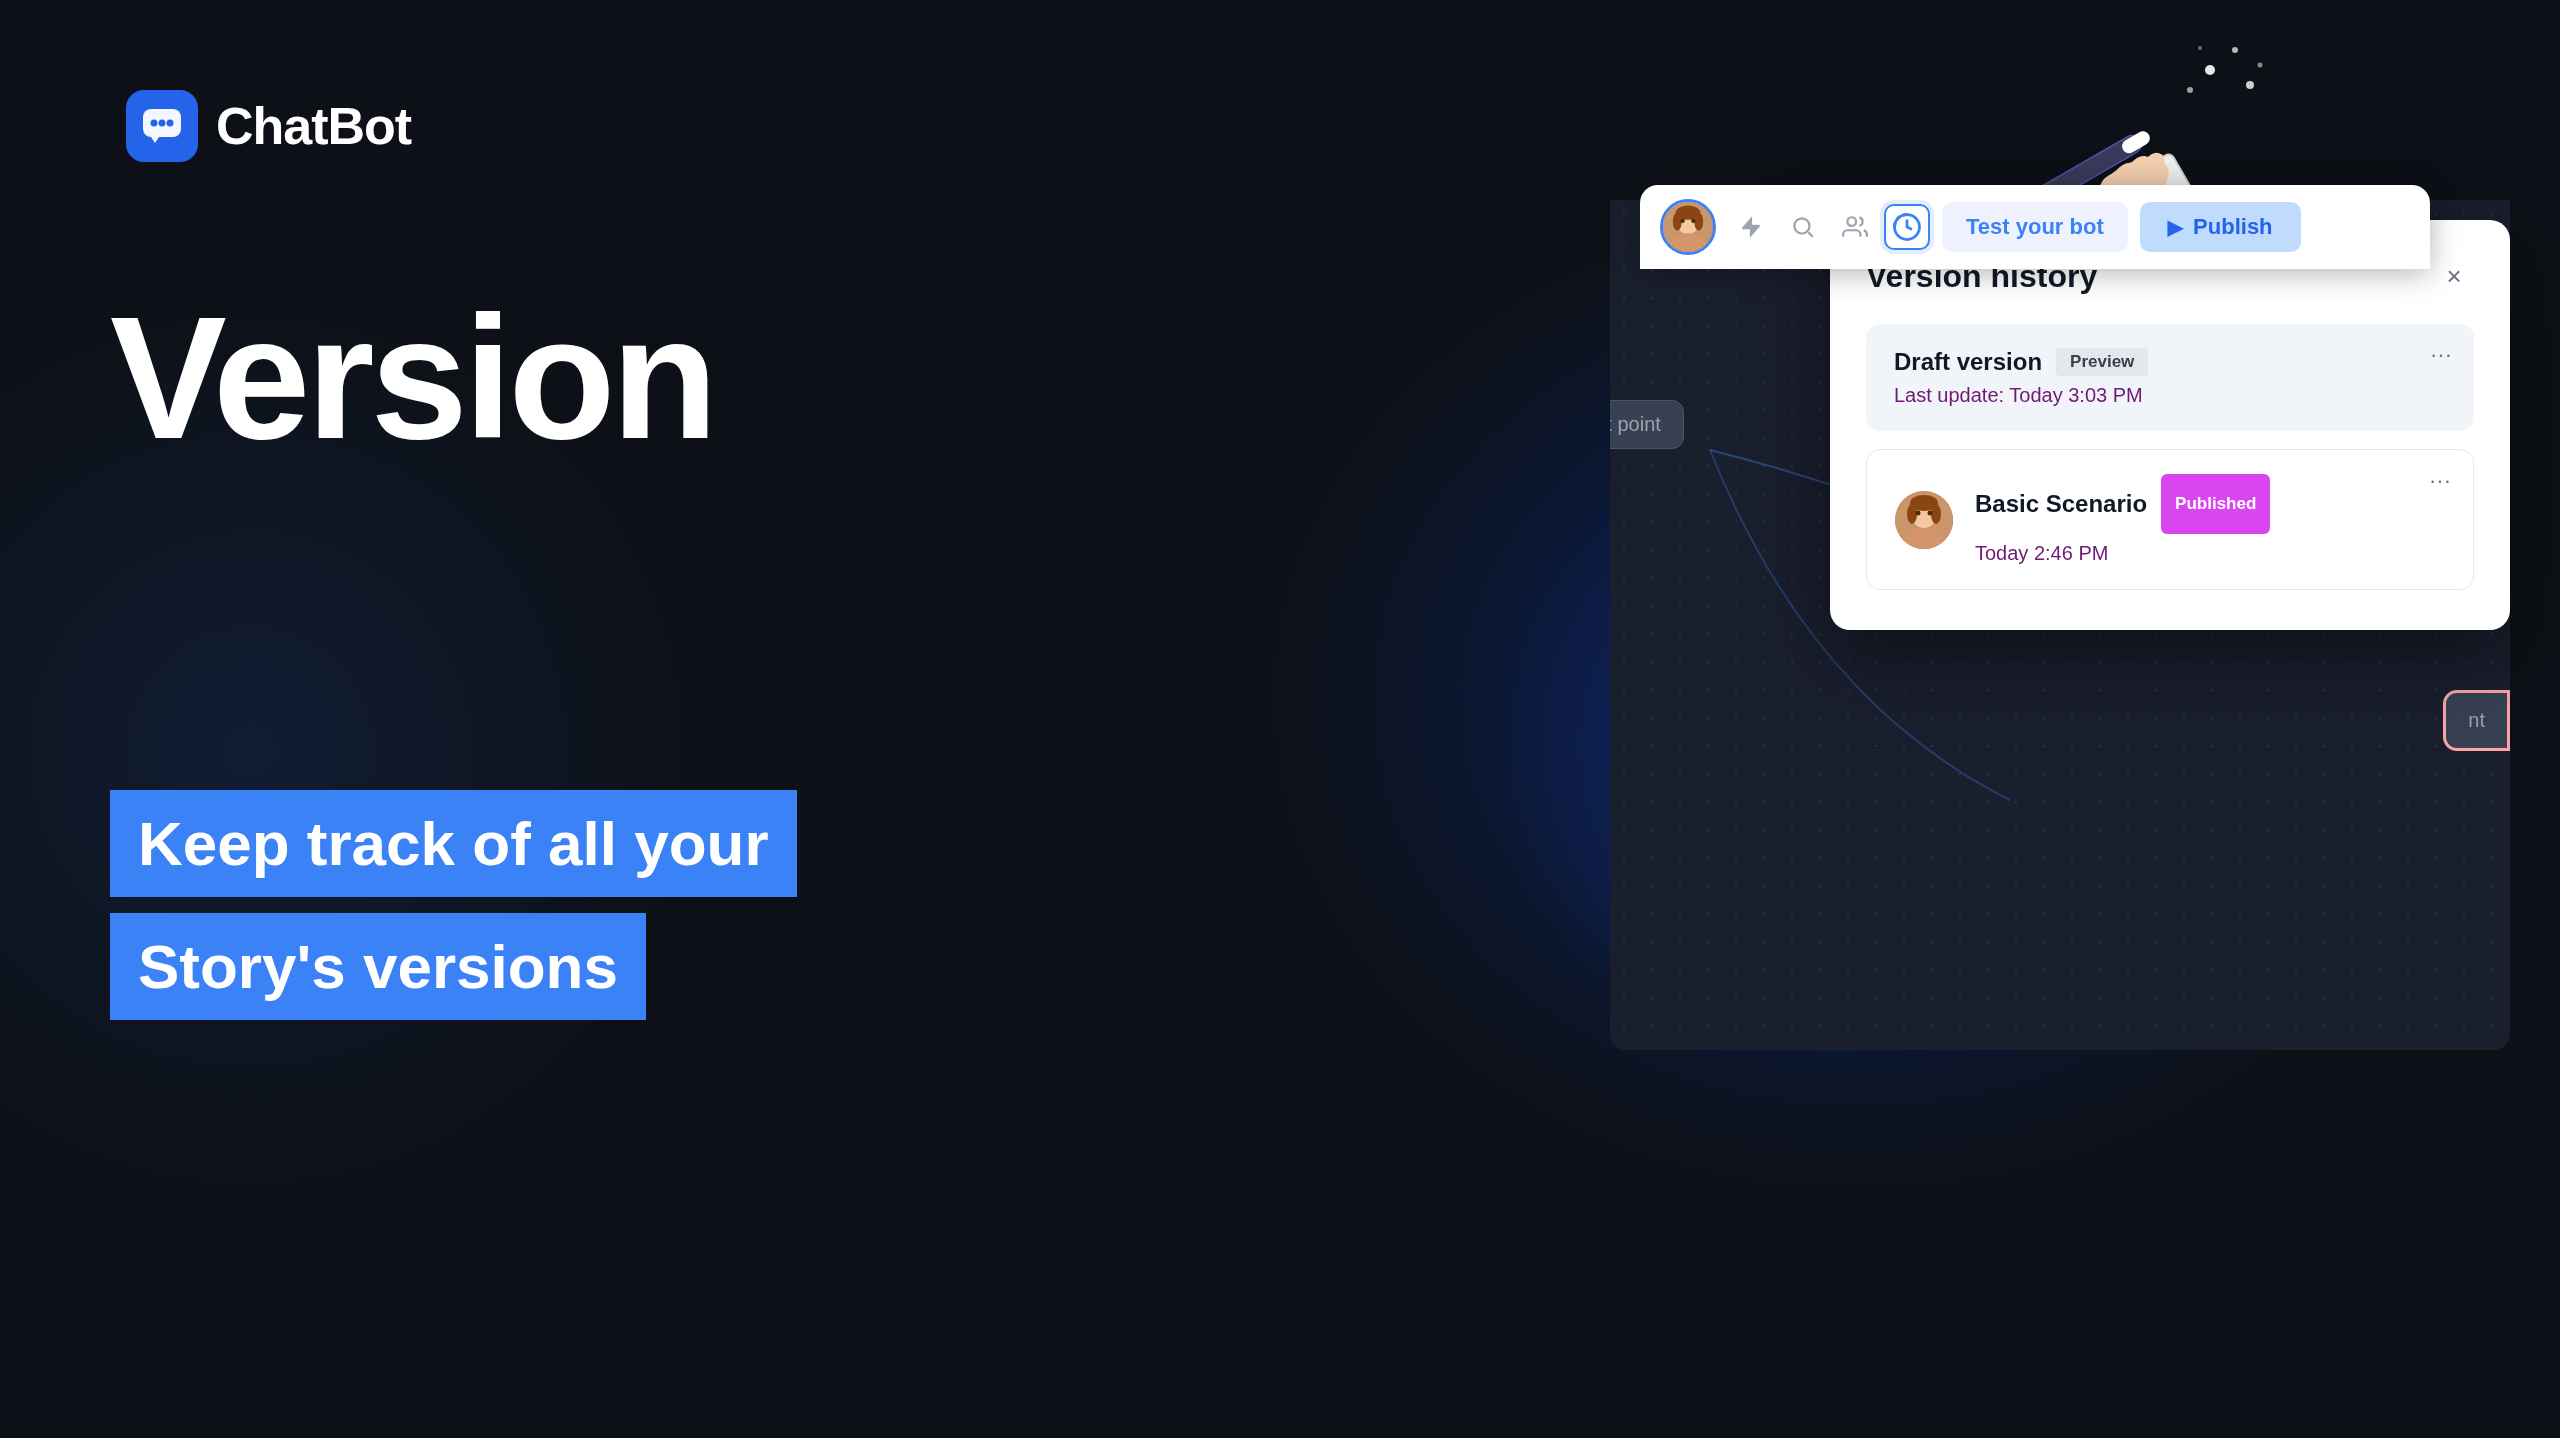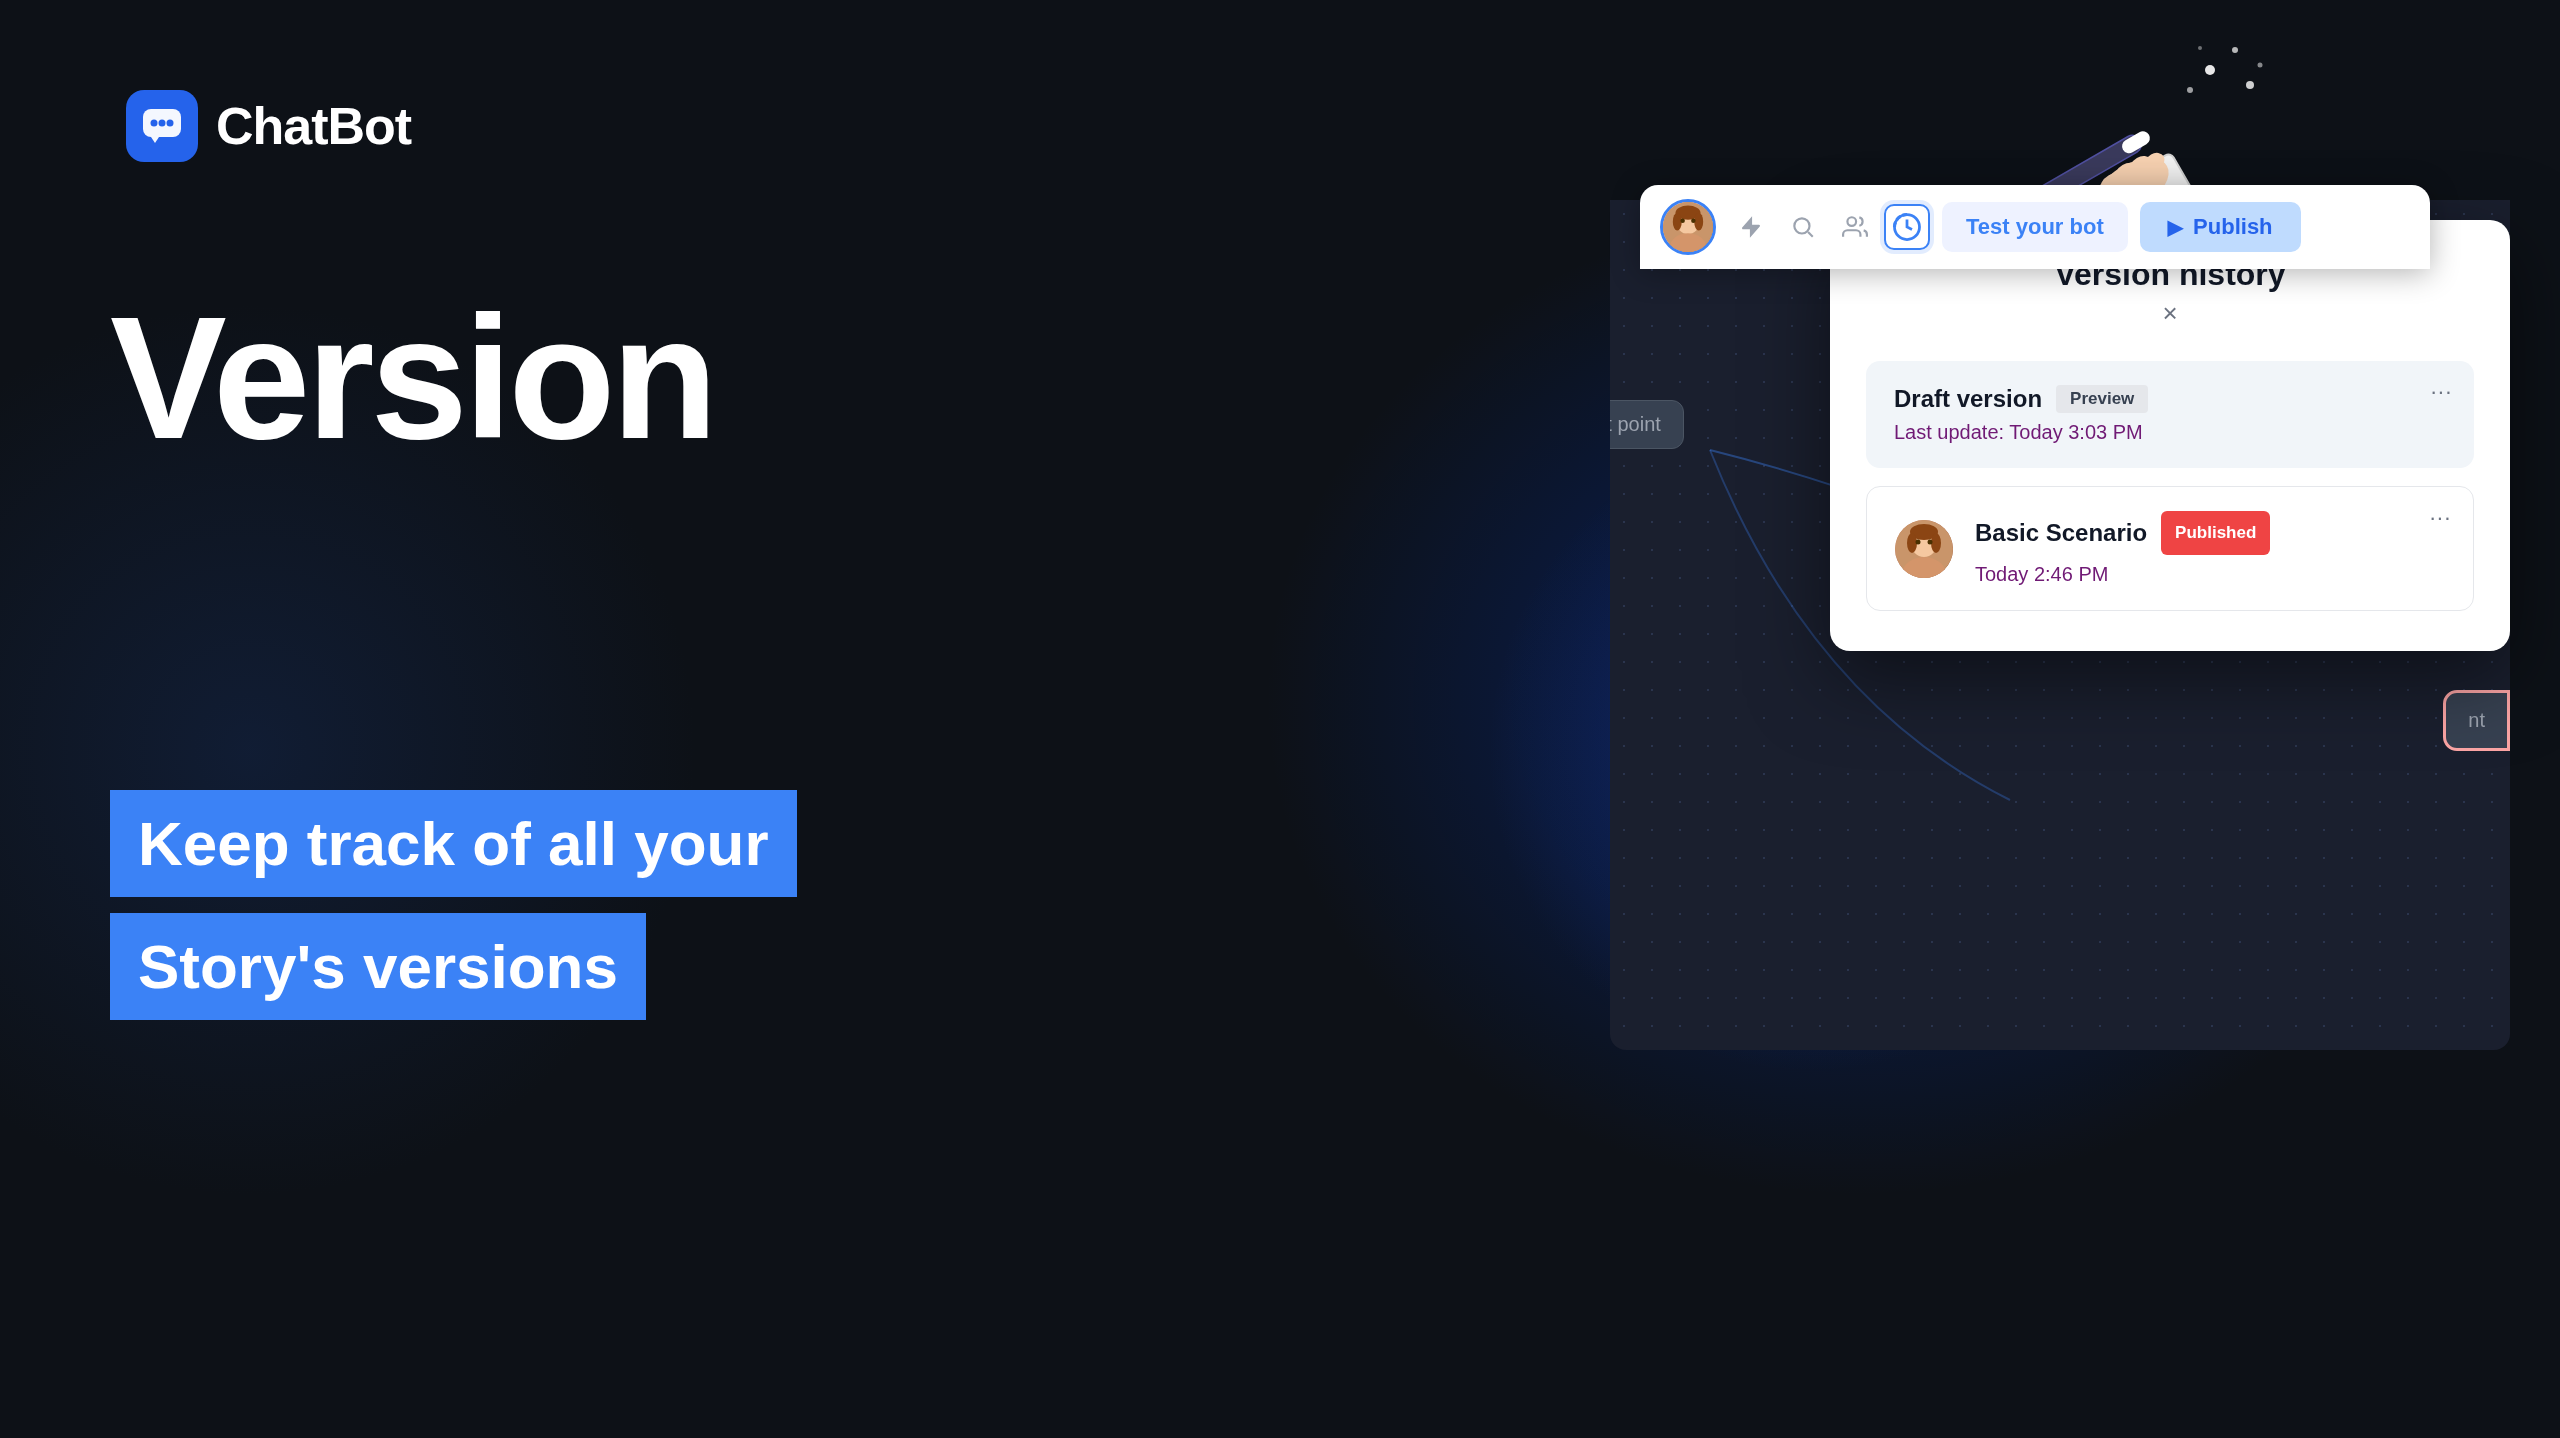"Version history" .panel-header { flex-direction: column -> none }
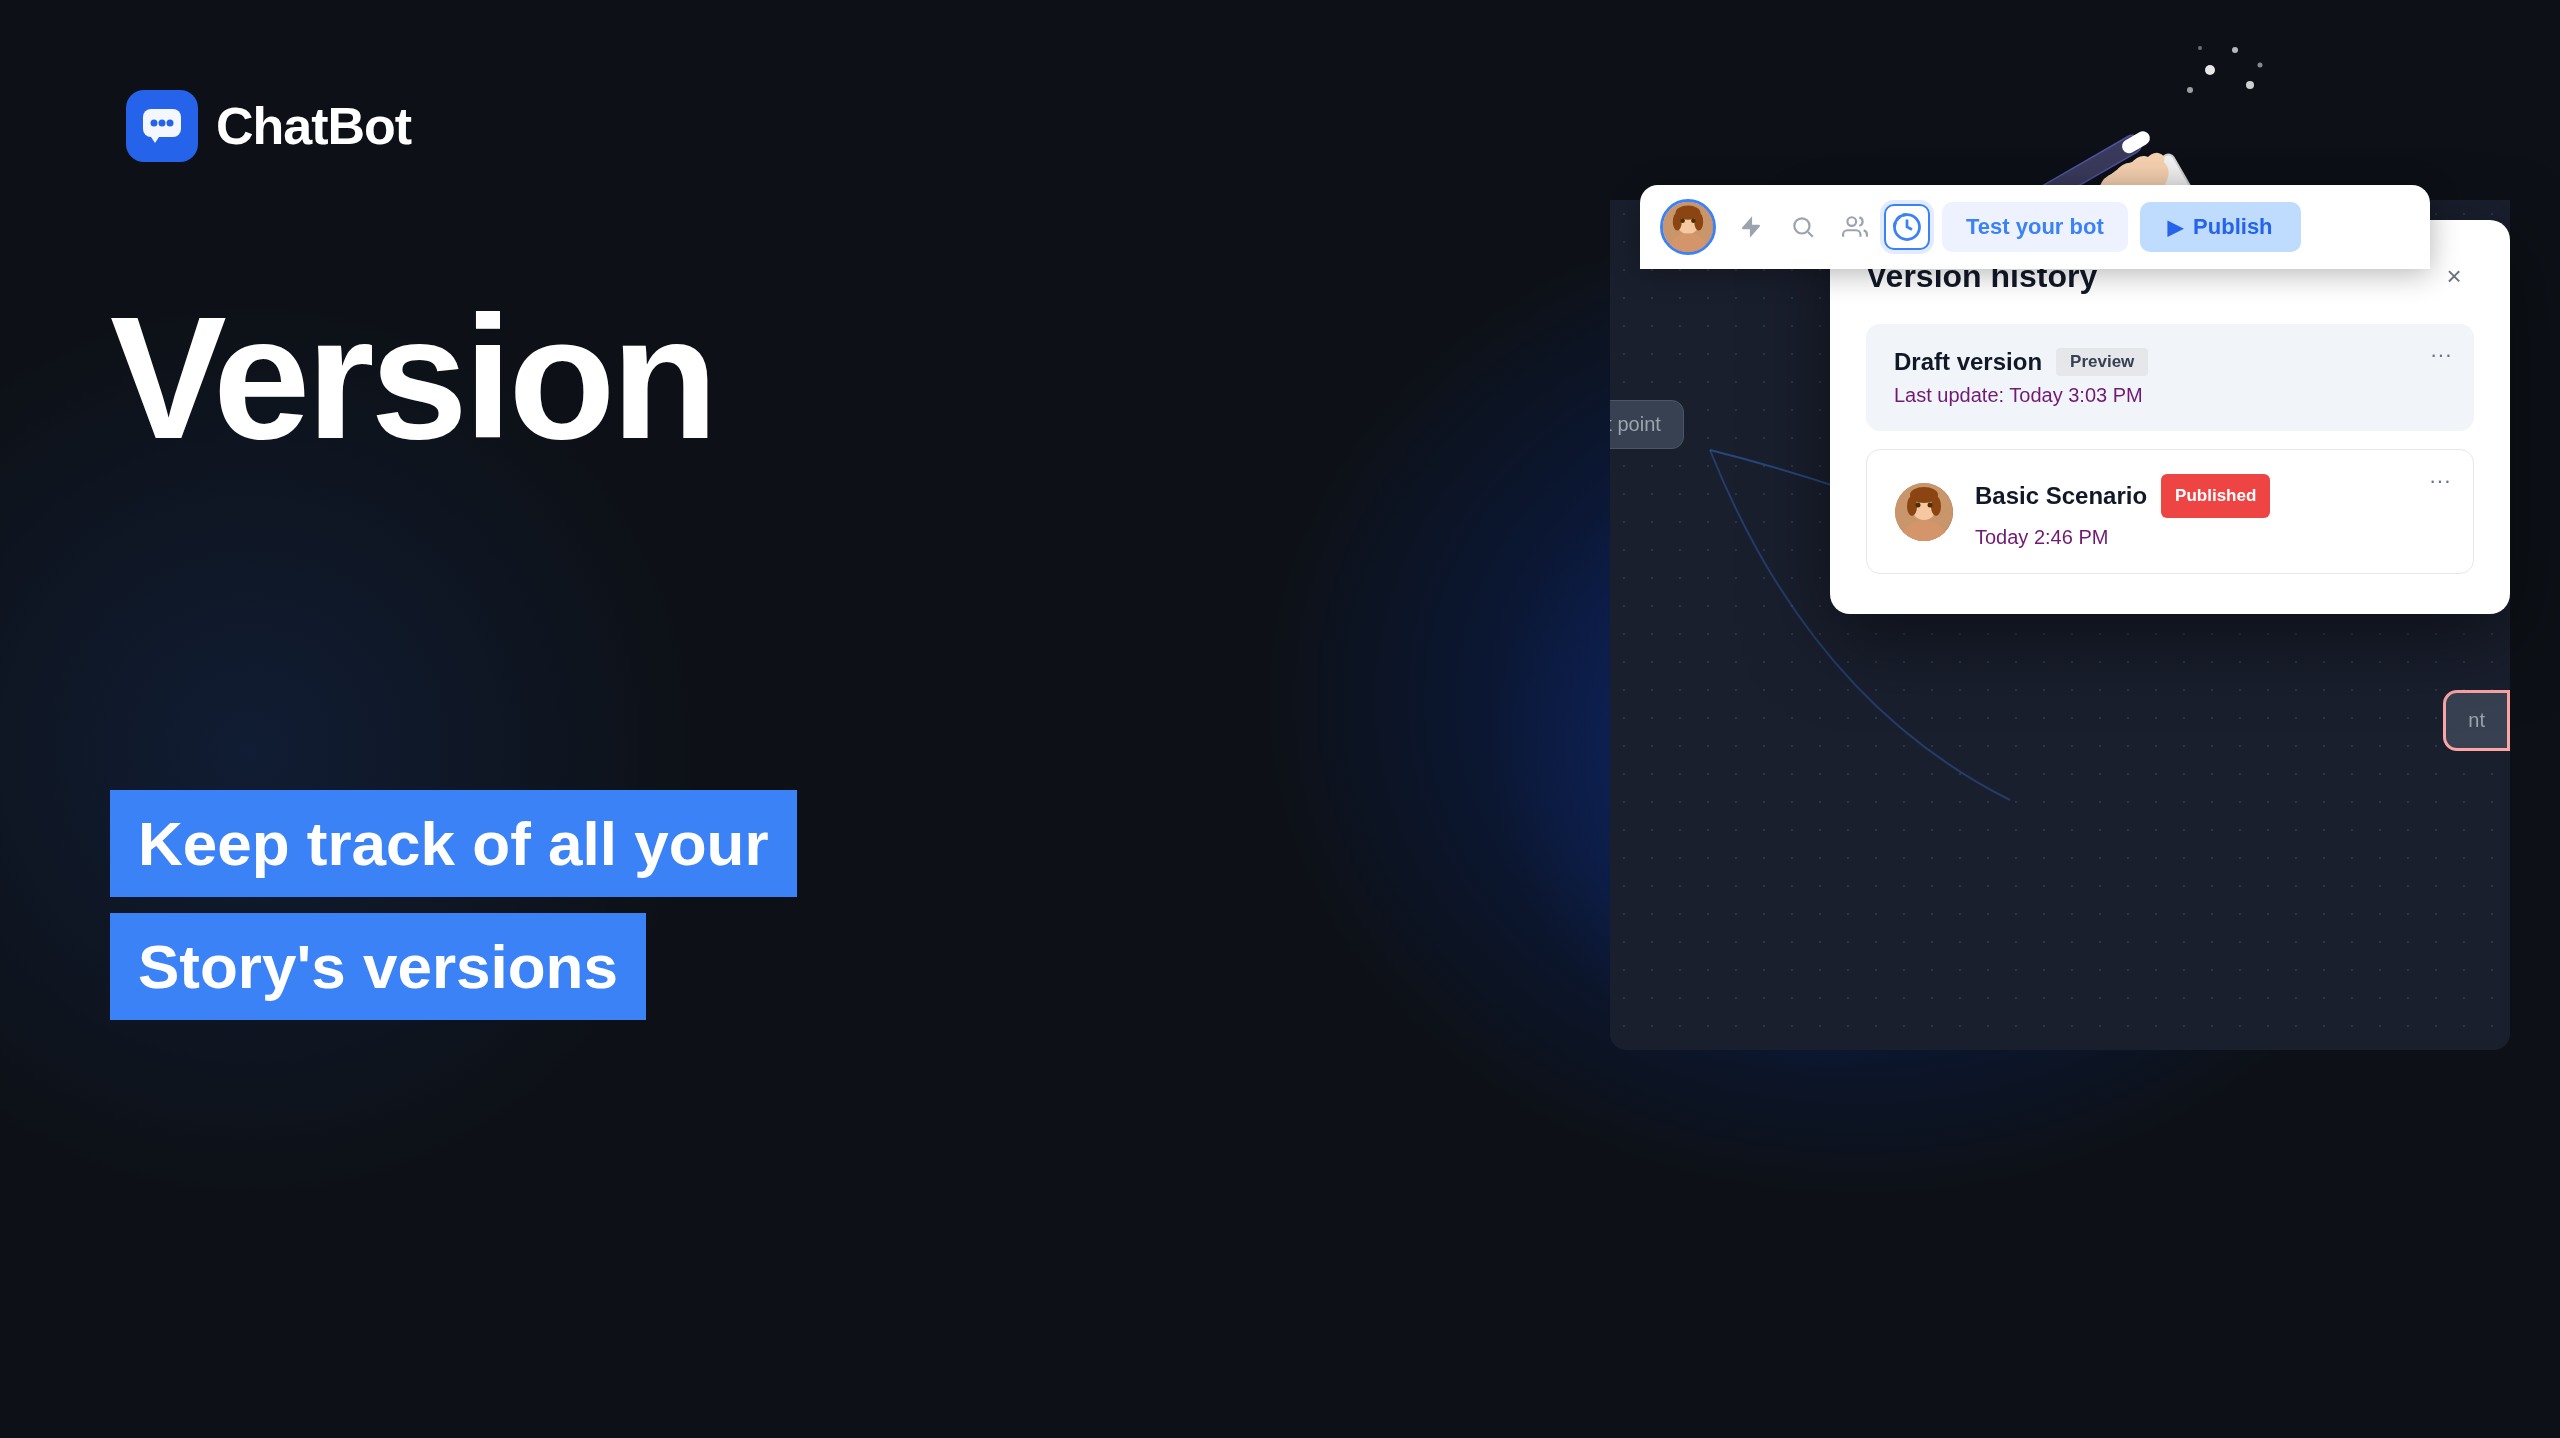"Published" .published-badge { background: #ef4444 -> #d946ef; padding: 12px 14px -> 20px 14px }
